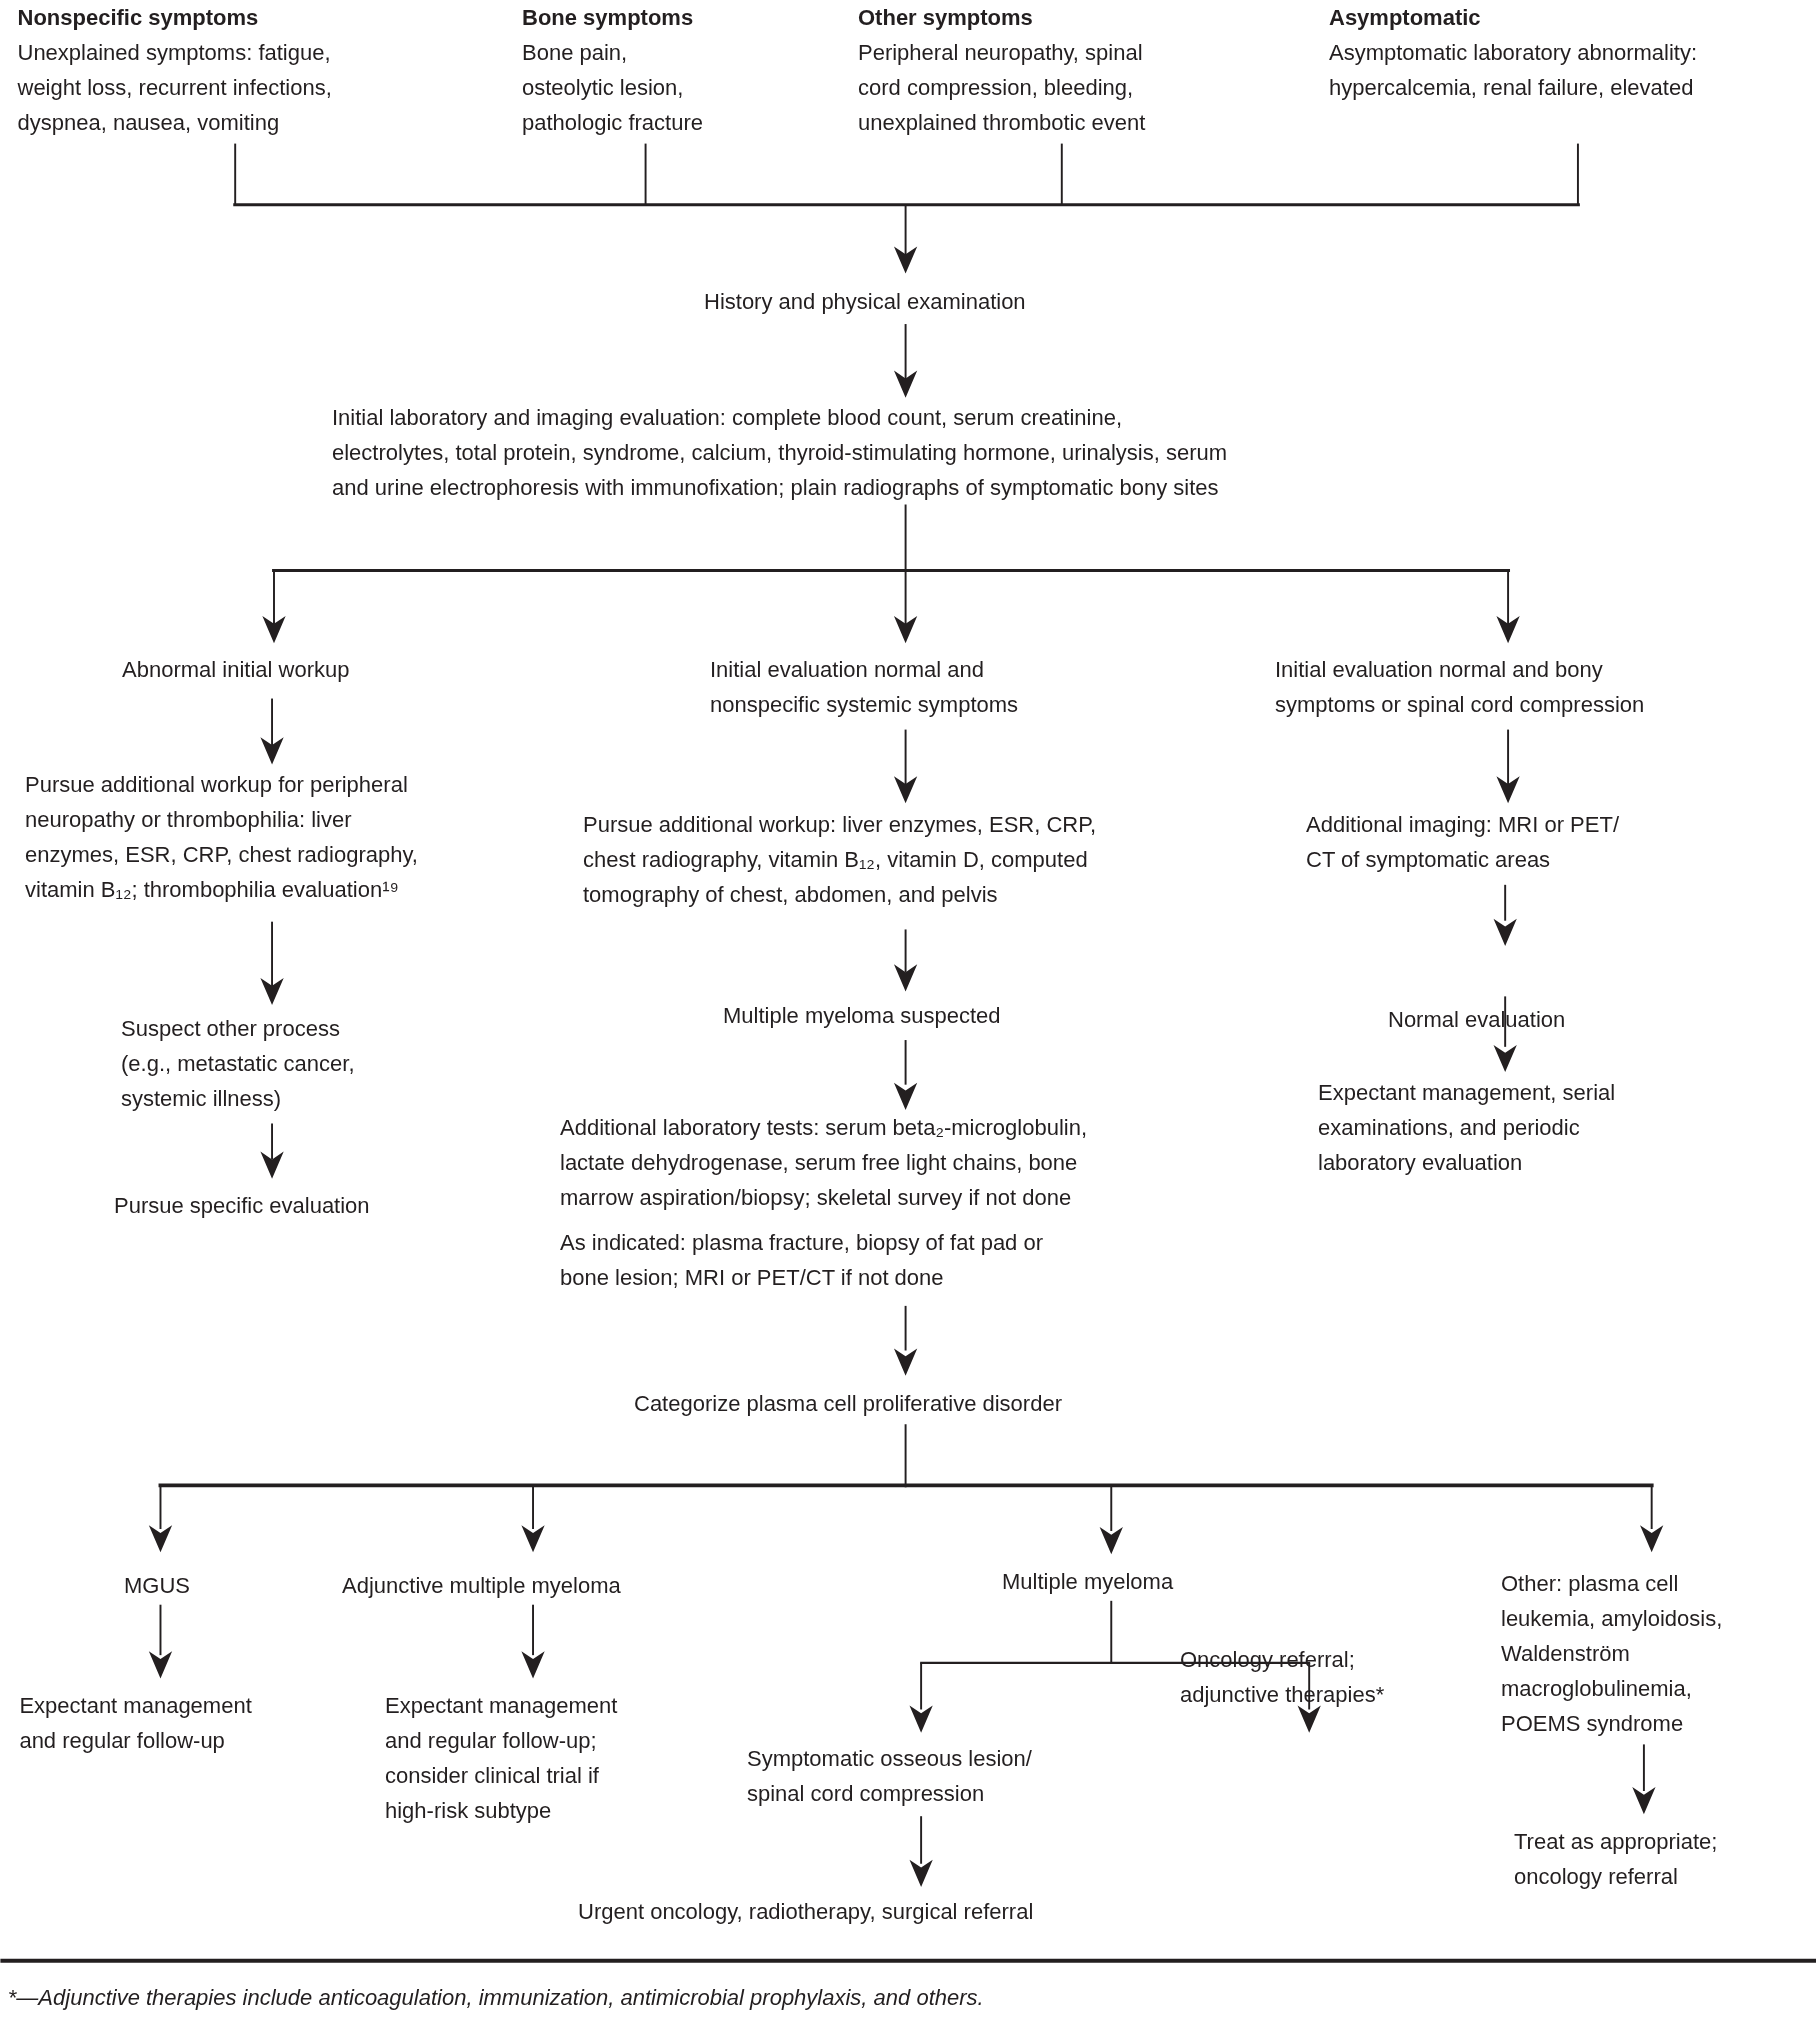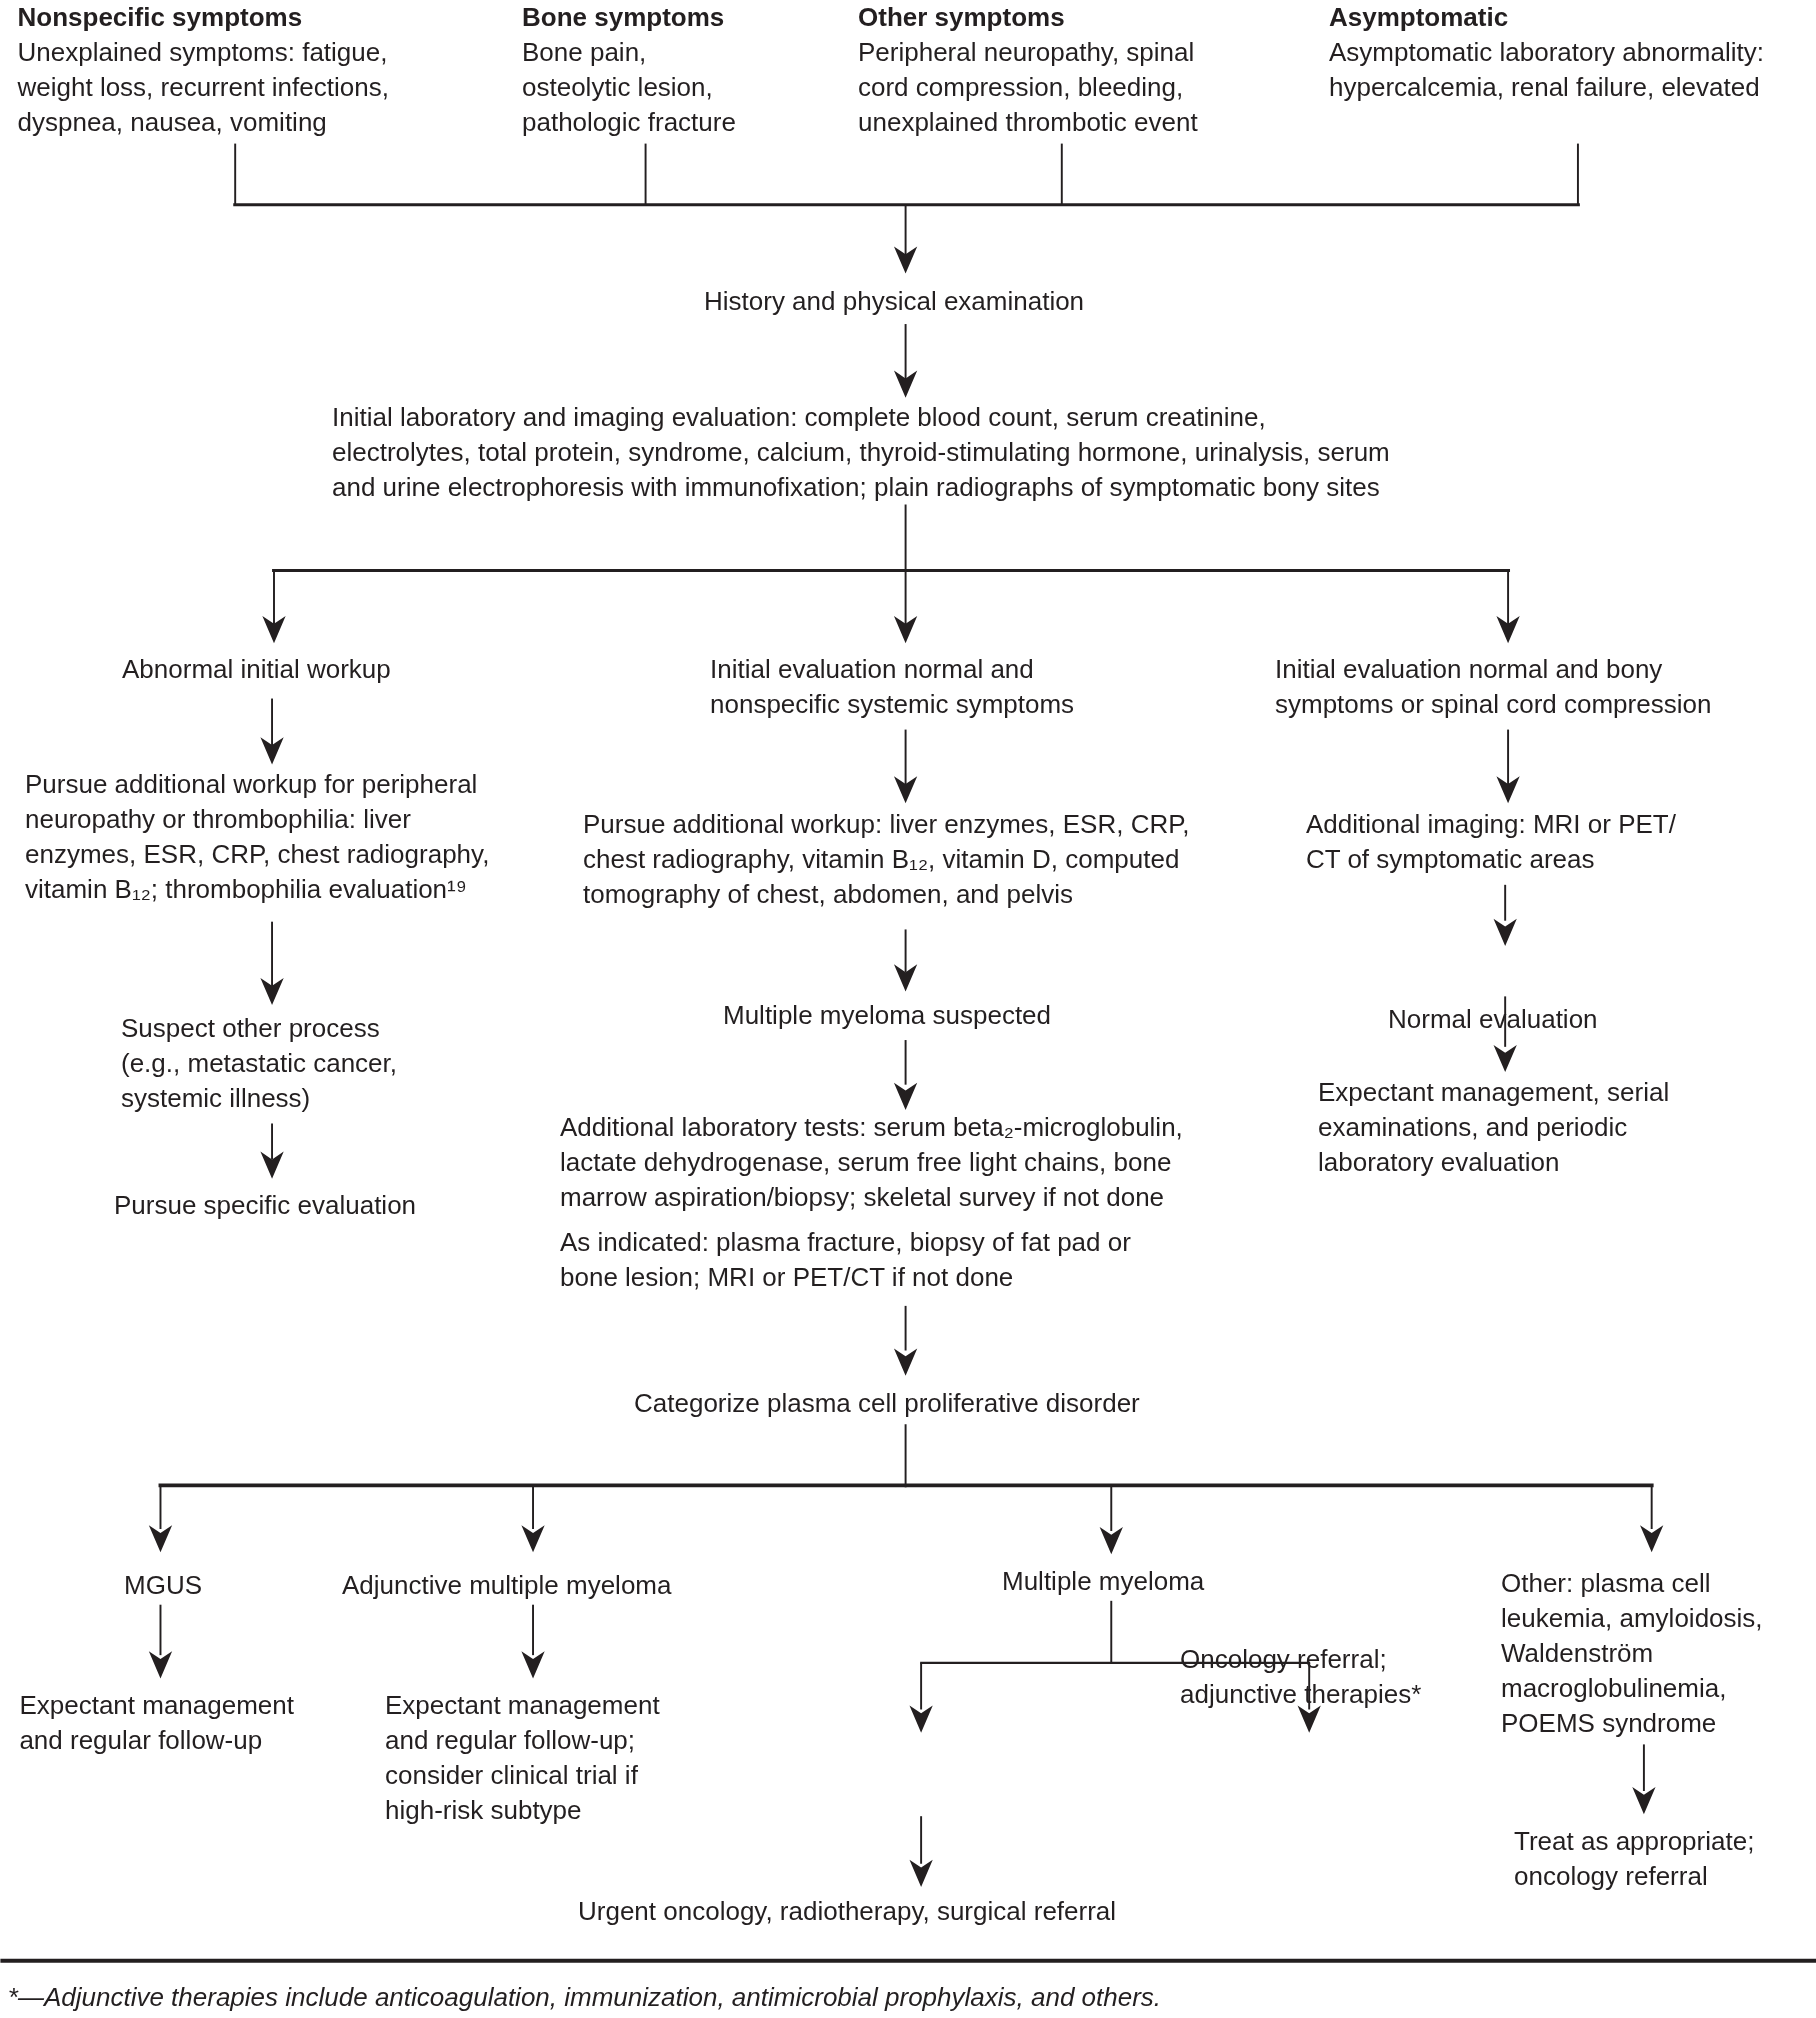"Nonspecific symptoms" .node { font-size: 26px -> 22px }
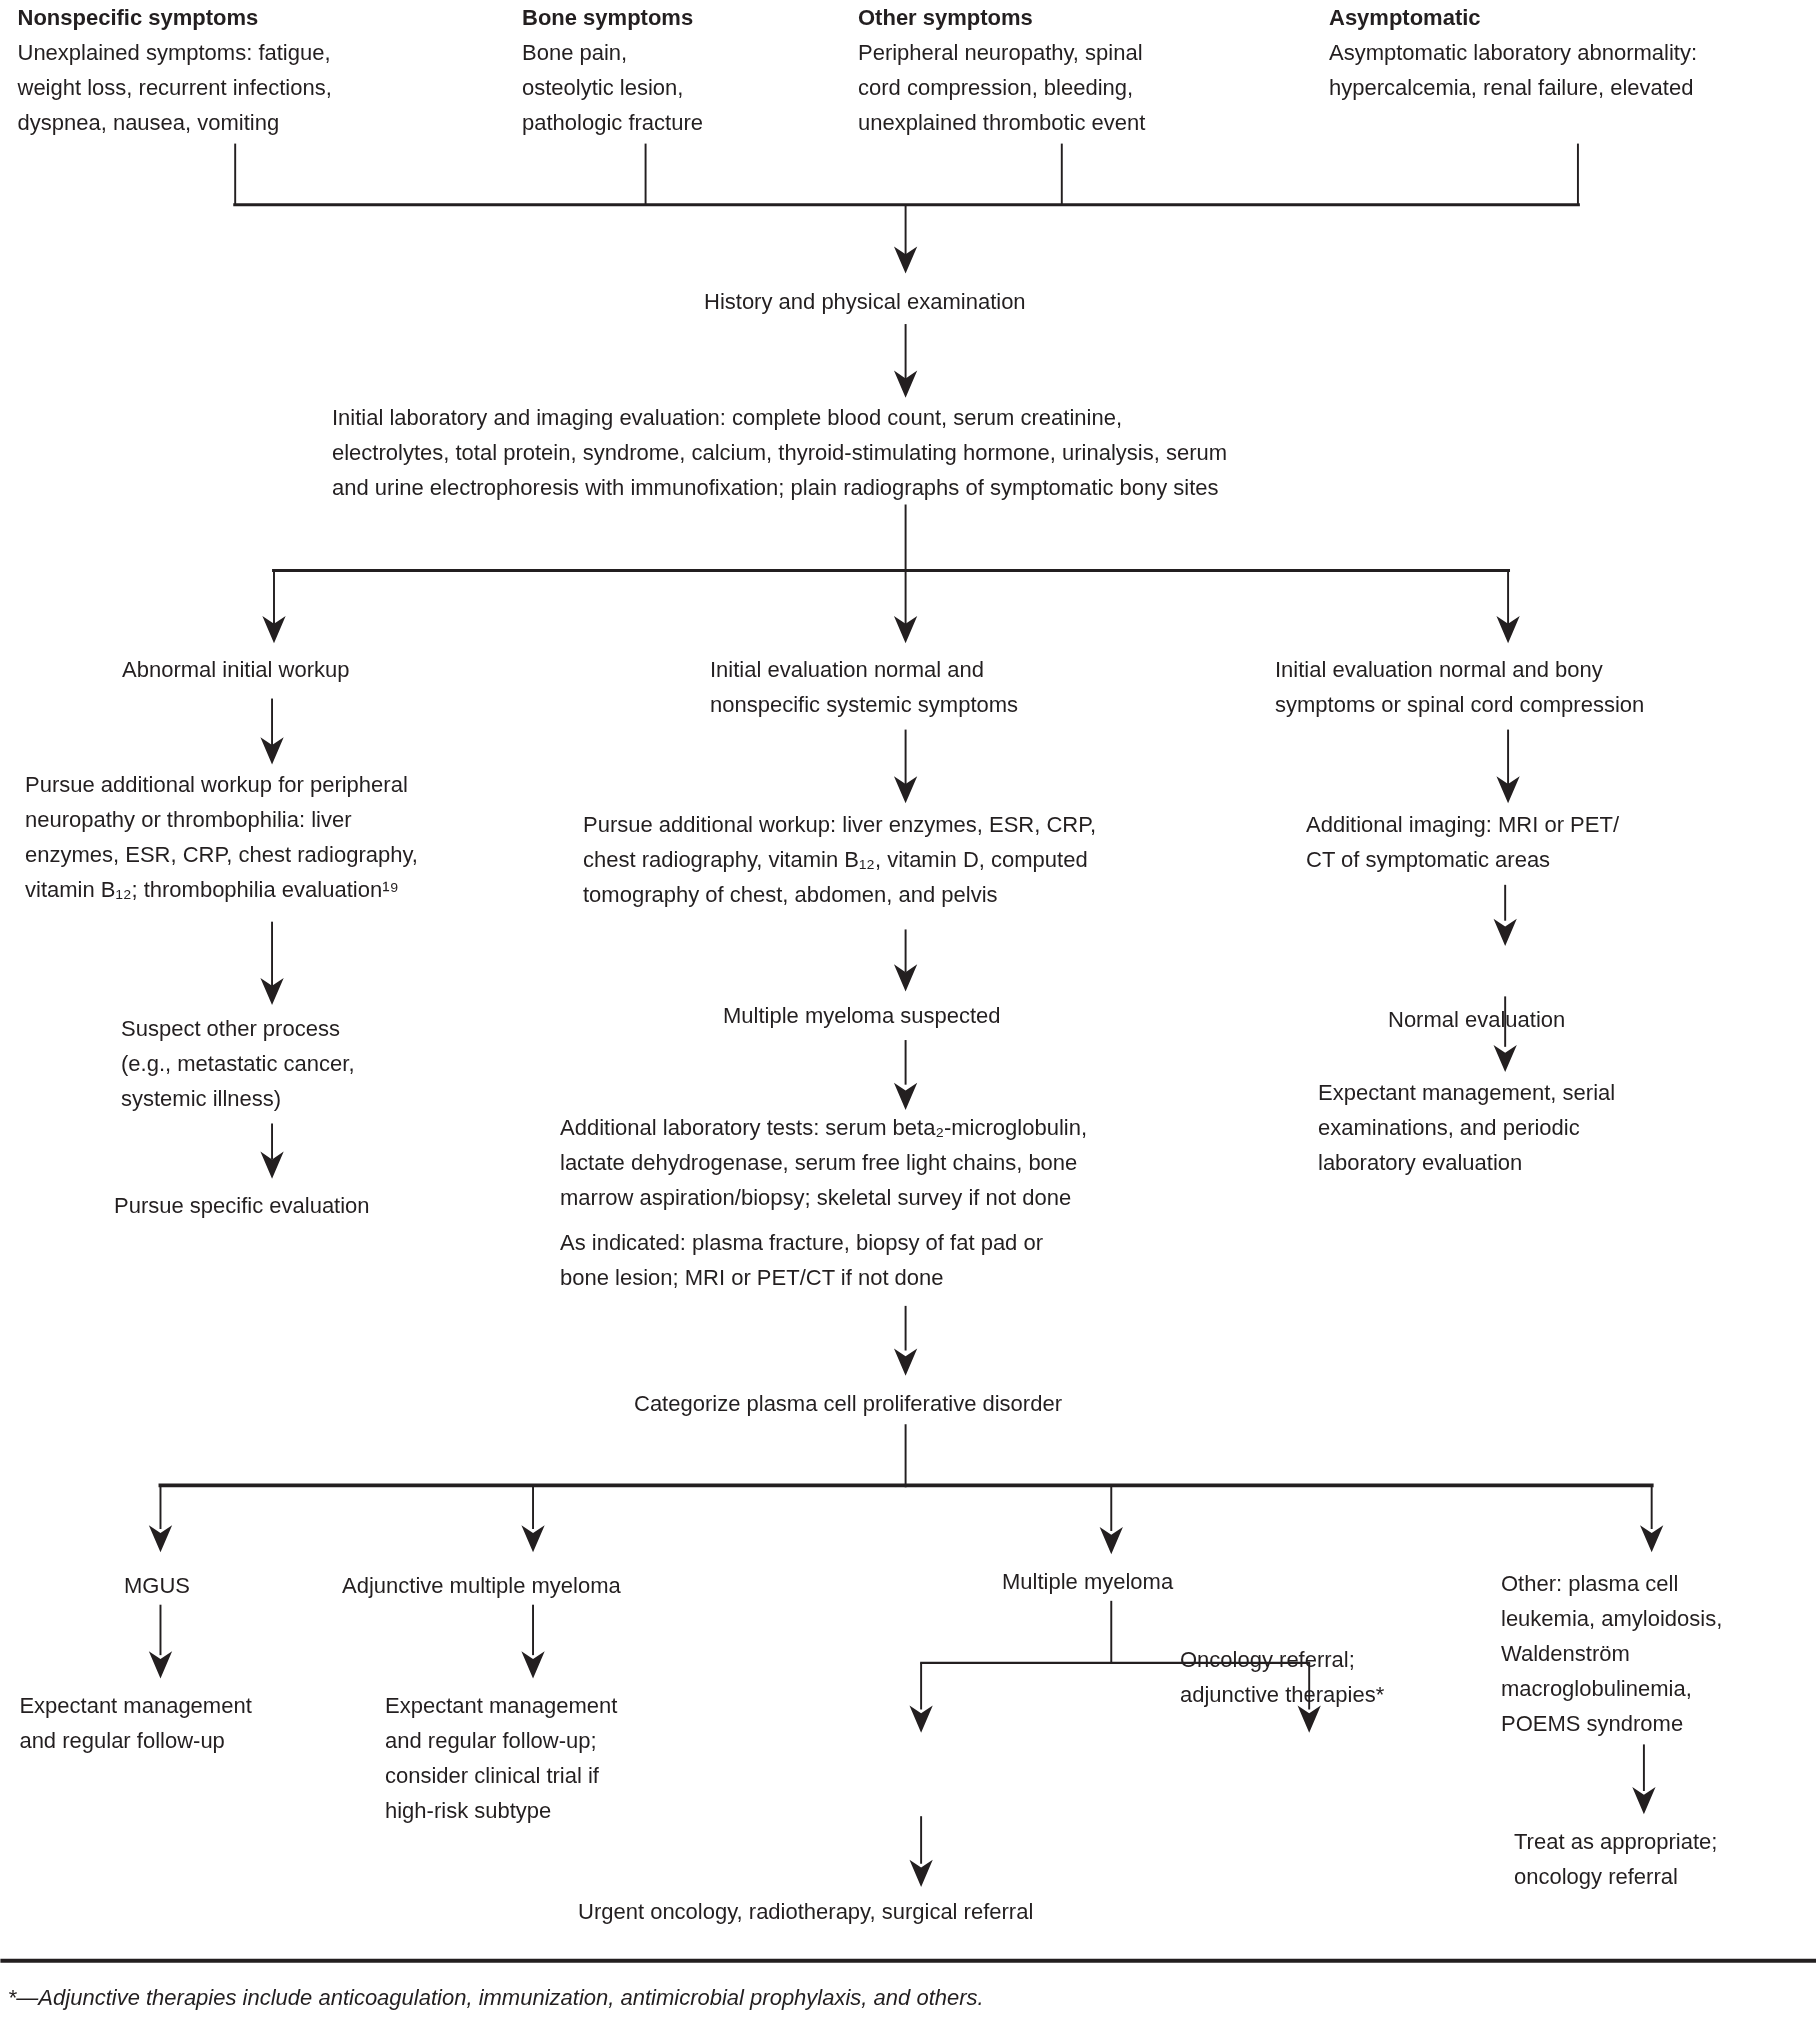"Symptomatic osseous lesion/" div.node { html: none -> <div> <div>Symptomatic osseous lesion/</div> <div>spinal cord compression</div> </div> }
